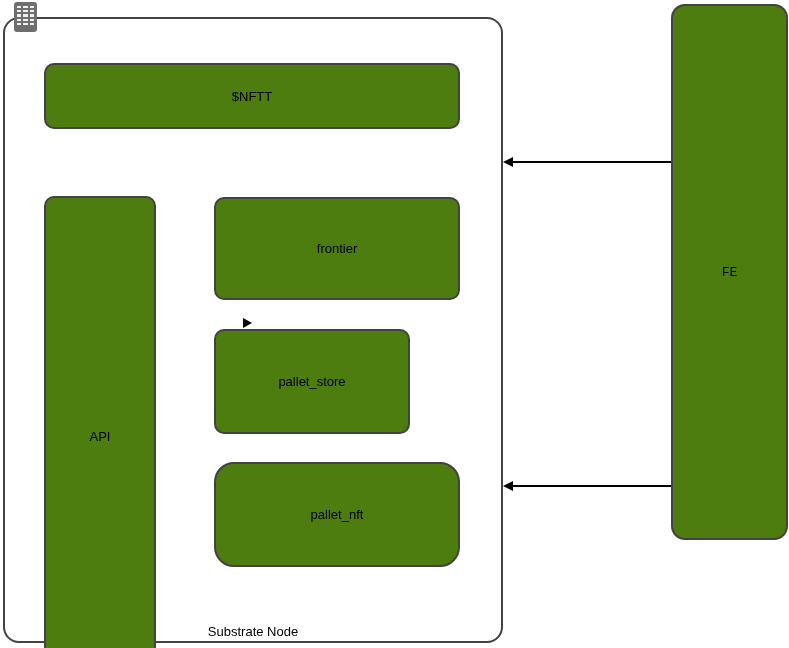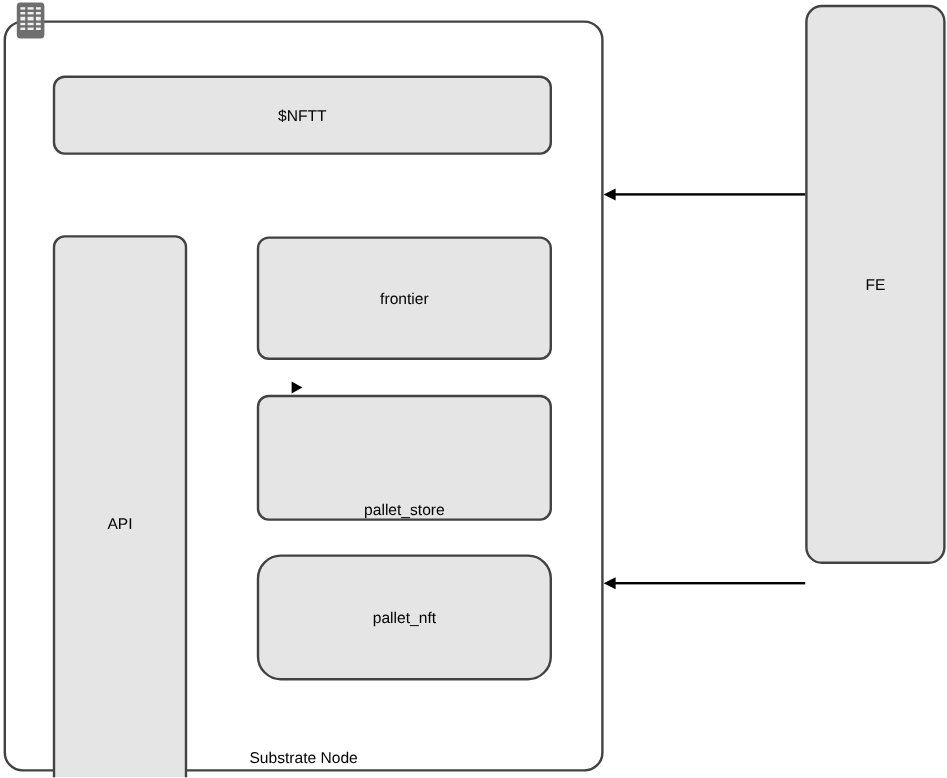"$NFTT" .shape { background: #e5e5e5 -> #4d7c0f }
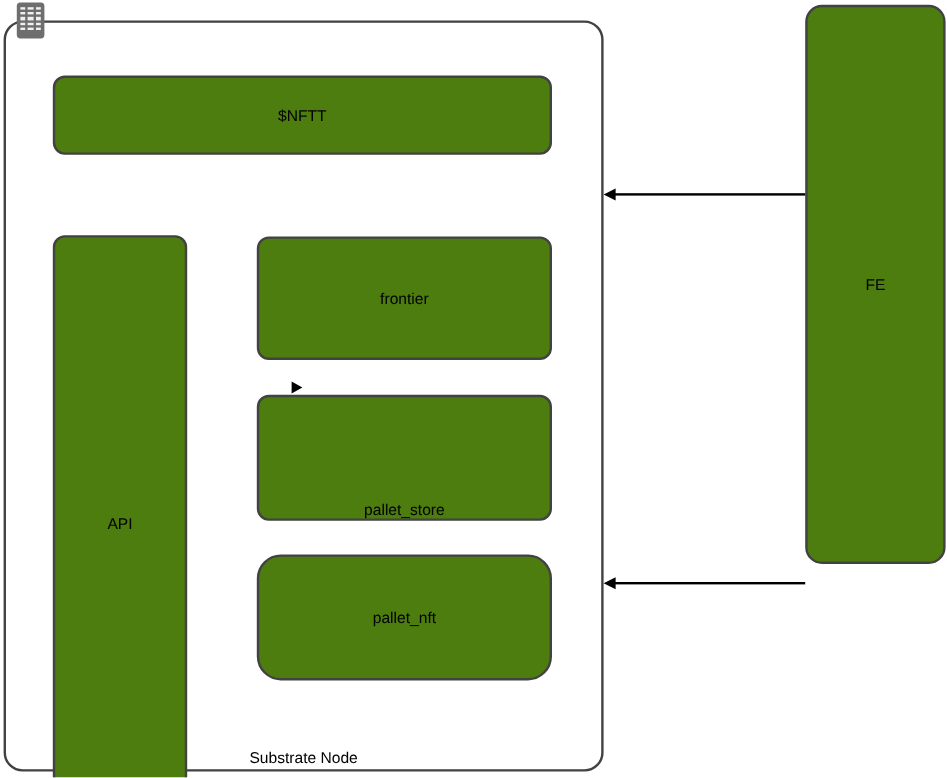"FE" .fe-box { font-family: none -> Liberation Mono, monospace; height: 466px -> 536px }
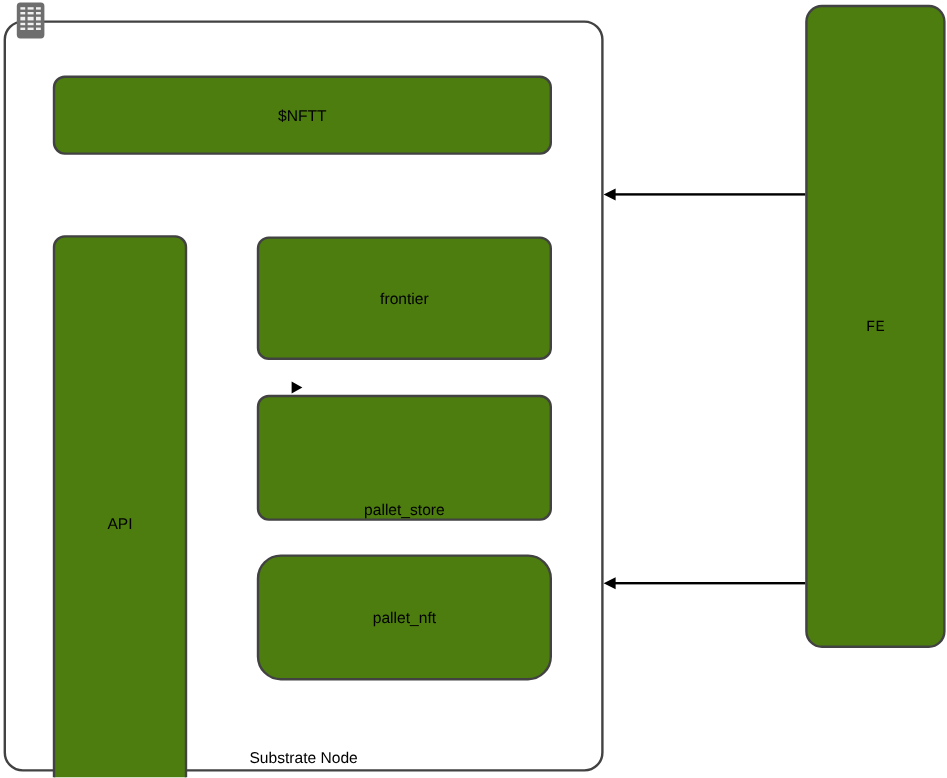"pallet_store" .pallet-store-box { align-items: flex-end -> none; width: 246px -> 196px }
